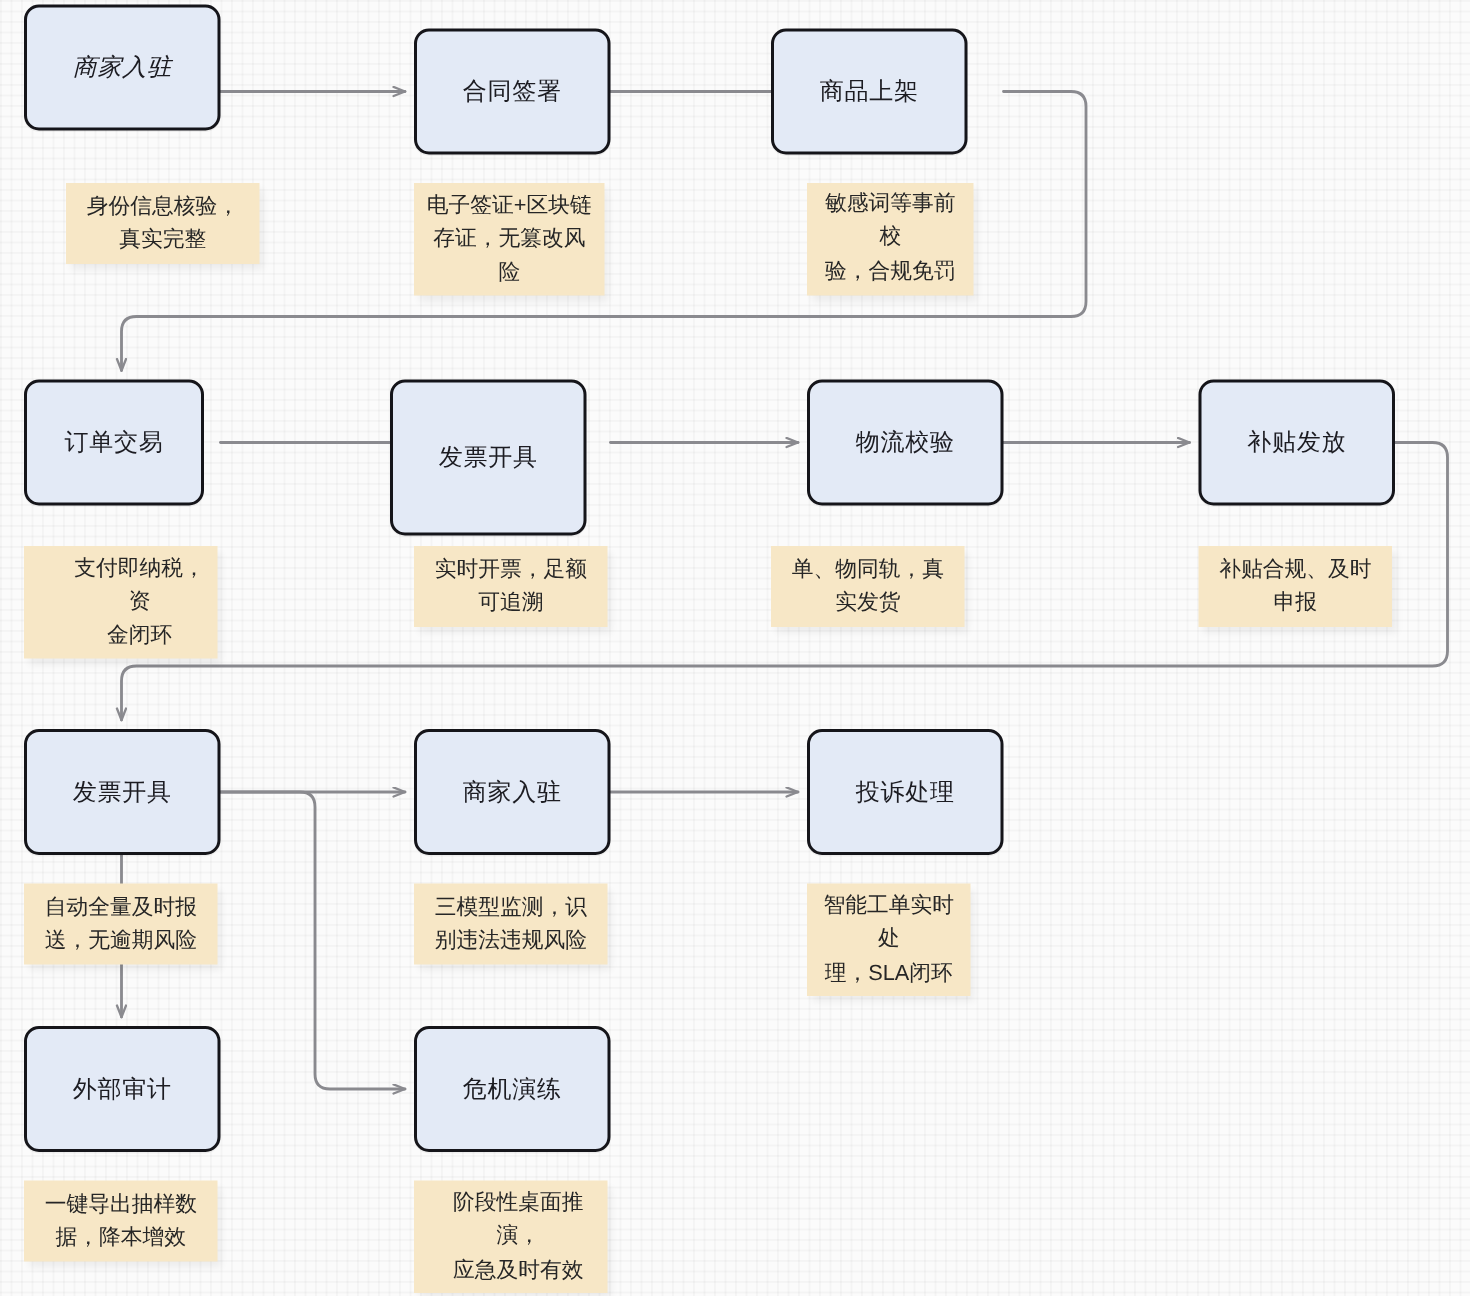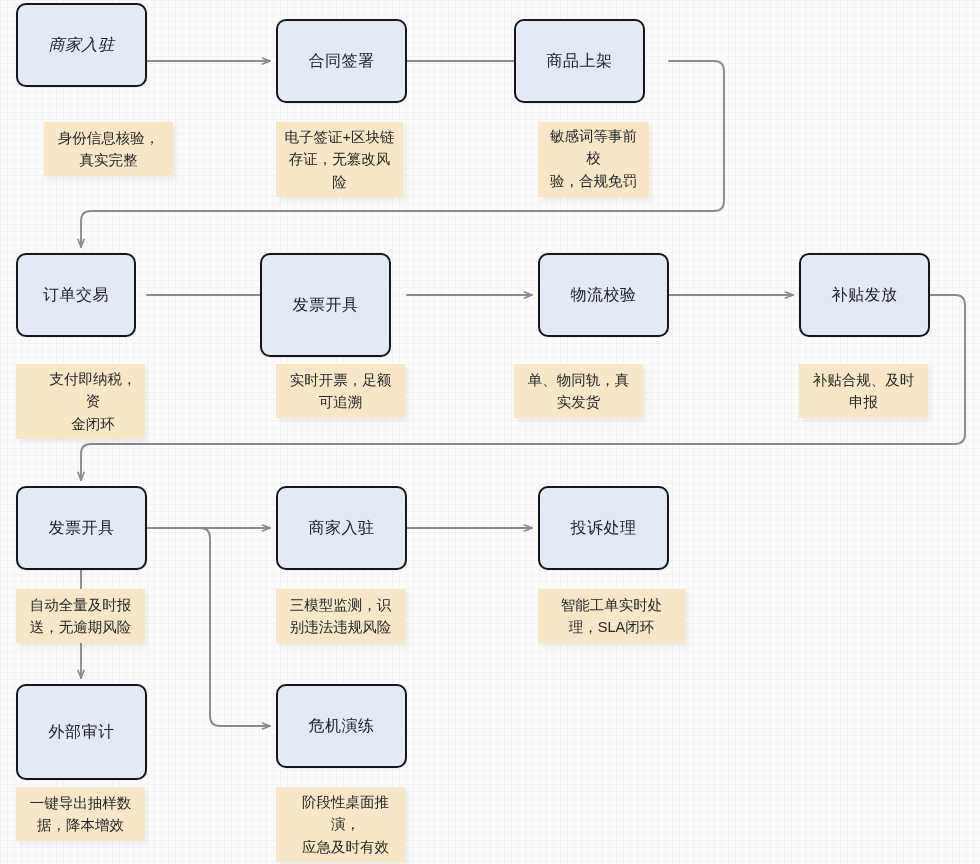"智能工单实时处" div.note { width: 147px -> 109px }
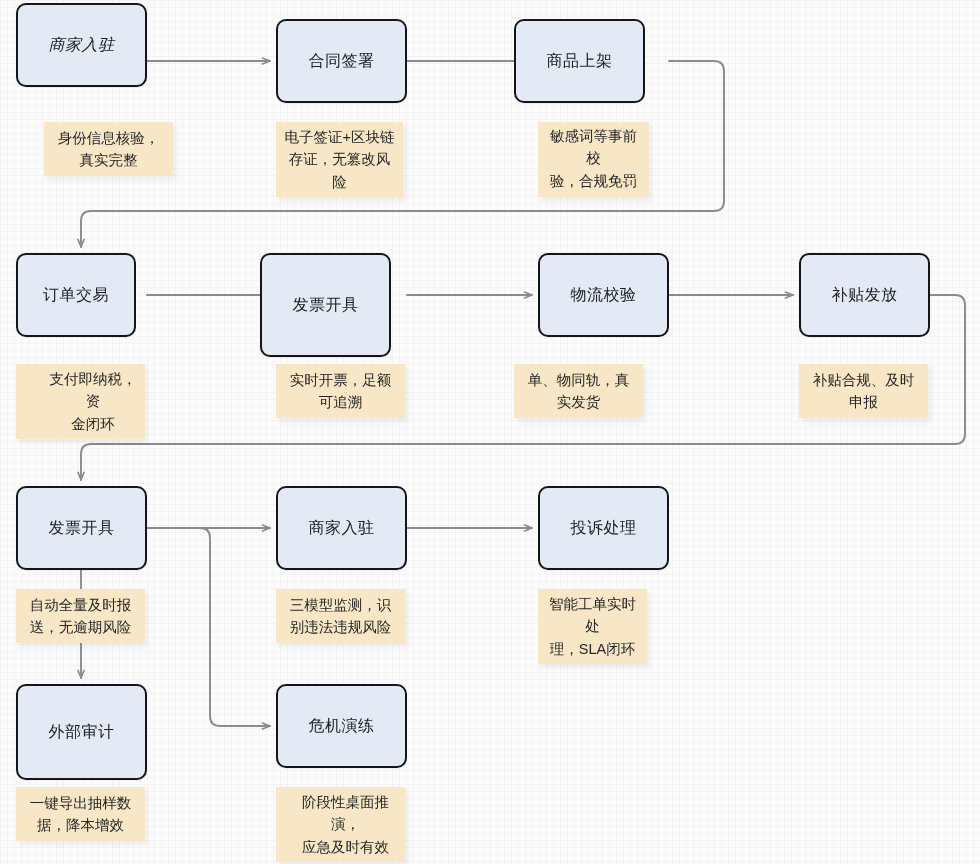"外部审计" div.node { height: 96px -> 84px }
